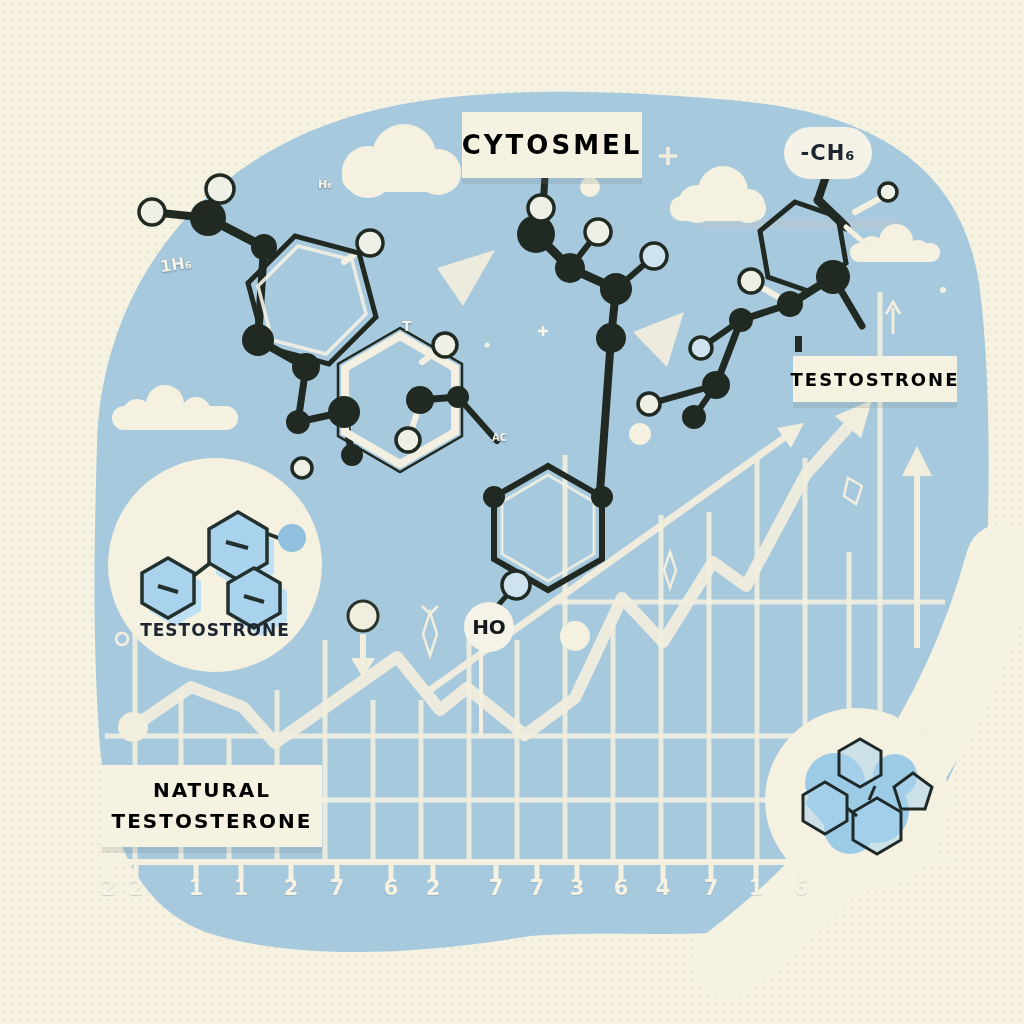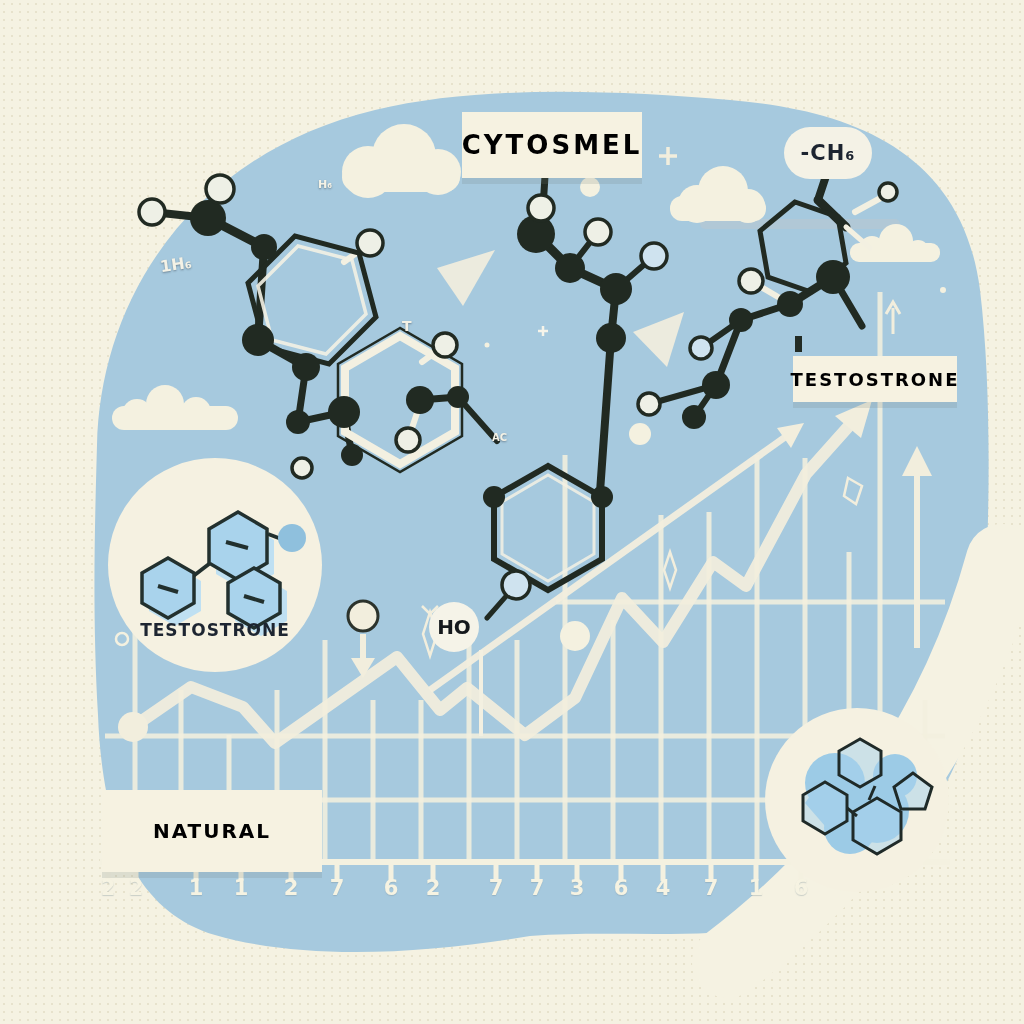"HO" #ho-circle { left: 429px -> 464px }
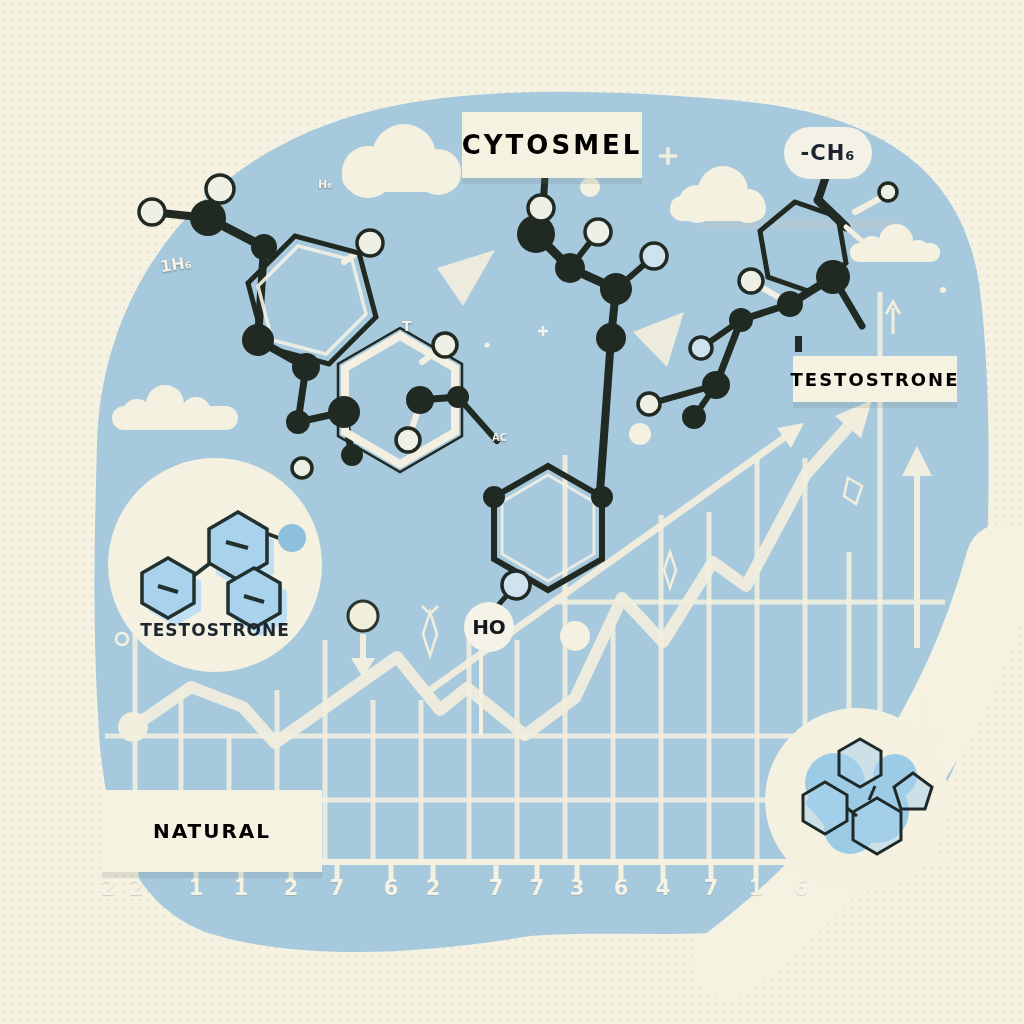"NATURAL" #natural-box { top: 790px -> 765px }
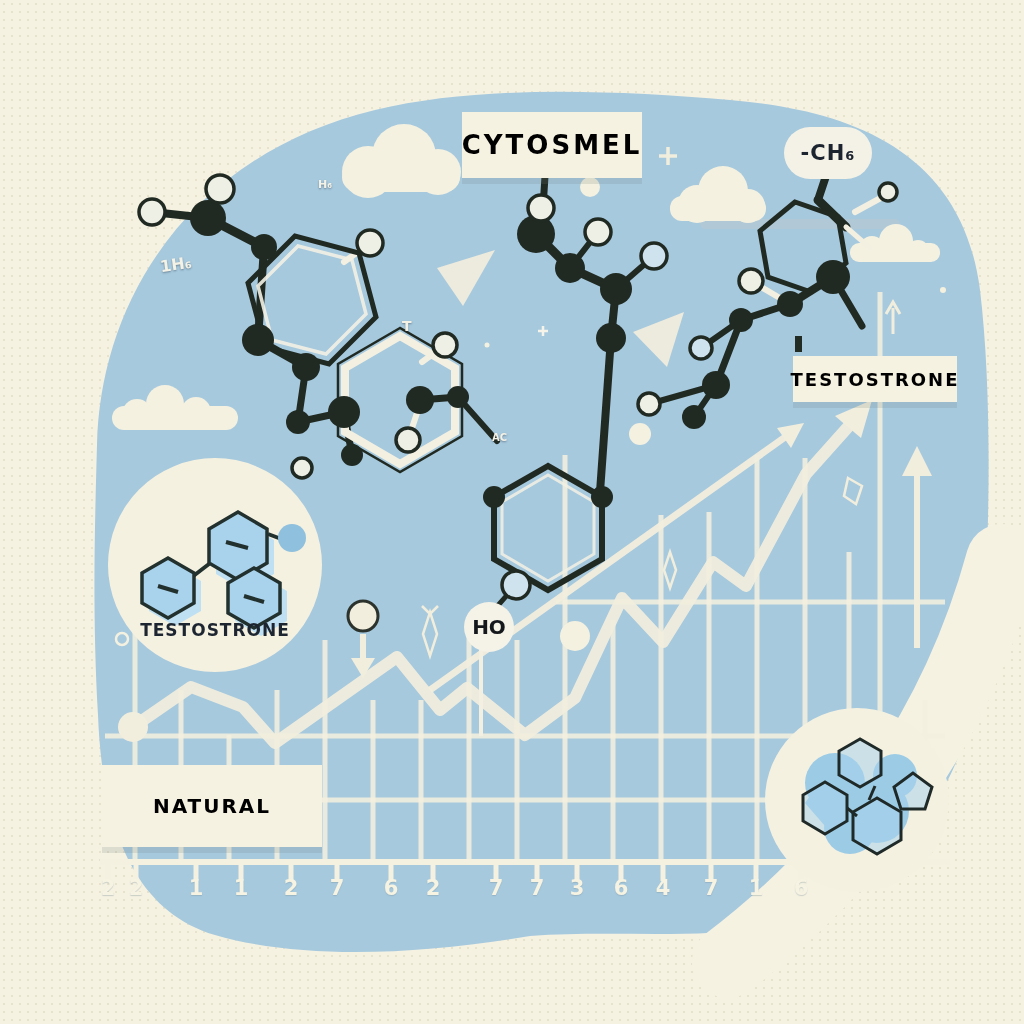"TESTOSTERONE" span { html: none -> <span>TESTOSTERONE</span> }
